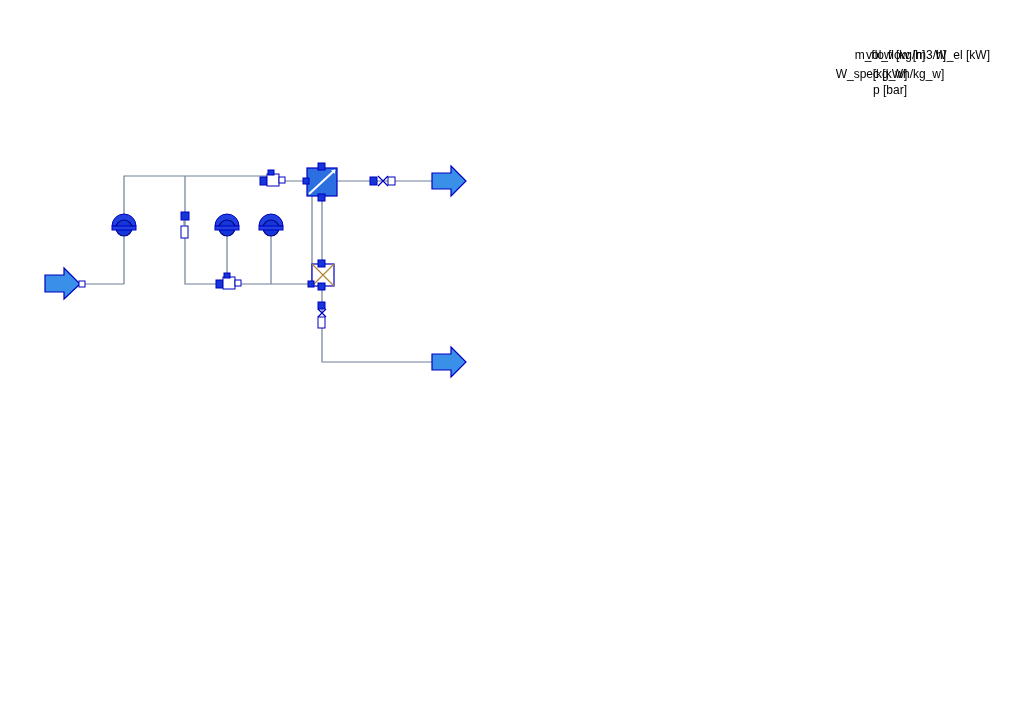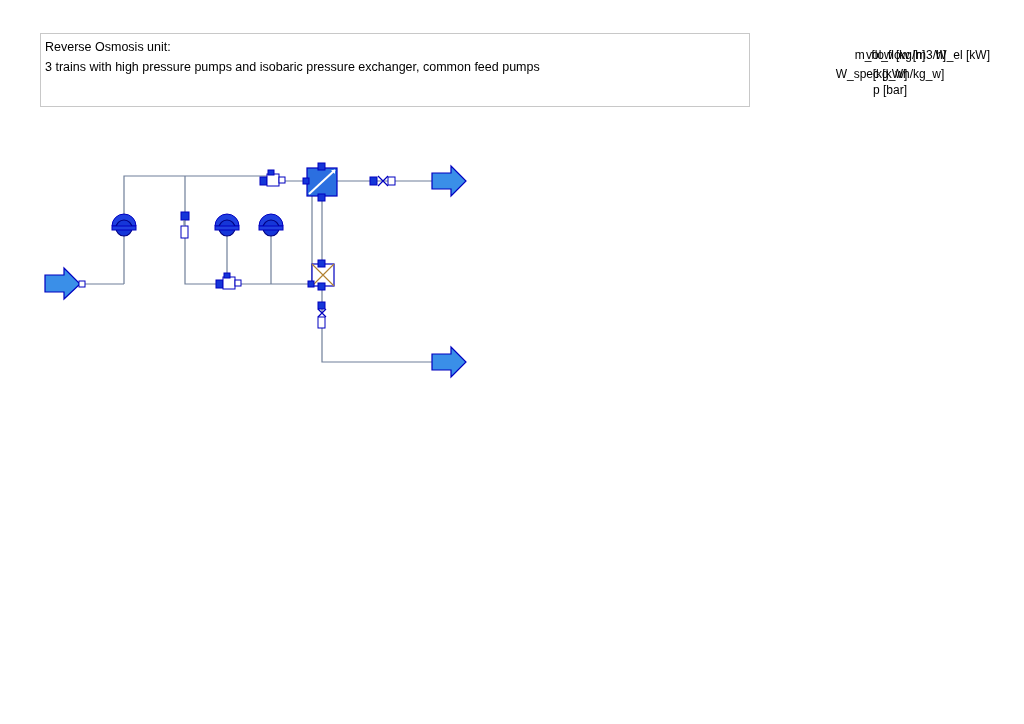"Reverse Osmosis unit:" div.note-box { html: <div> <div>Reverse Osmosis unit:</div> <div>3 trains with high pressure pumps and isobaric pressure exchanger, common feed pumps</div> </div> -> none }
